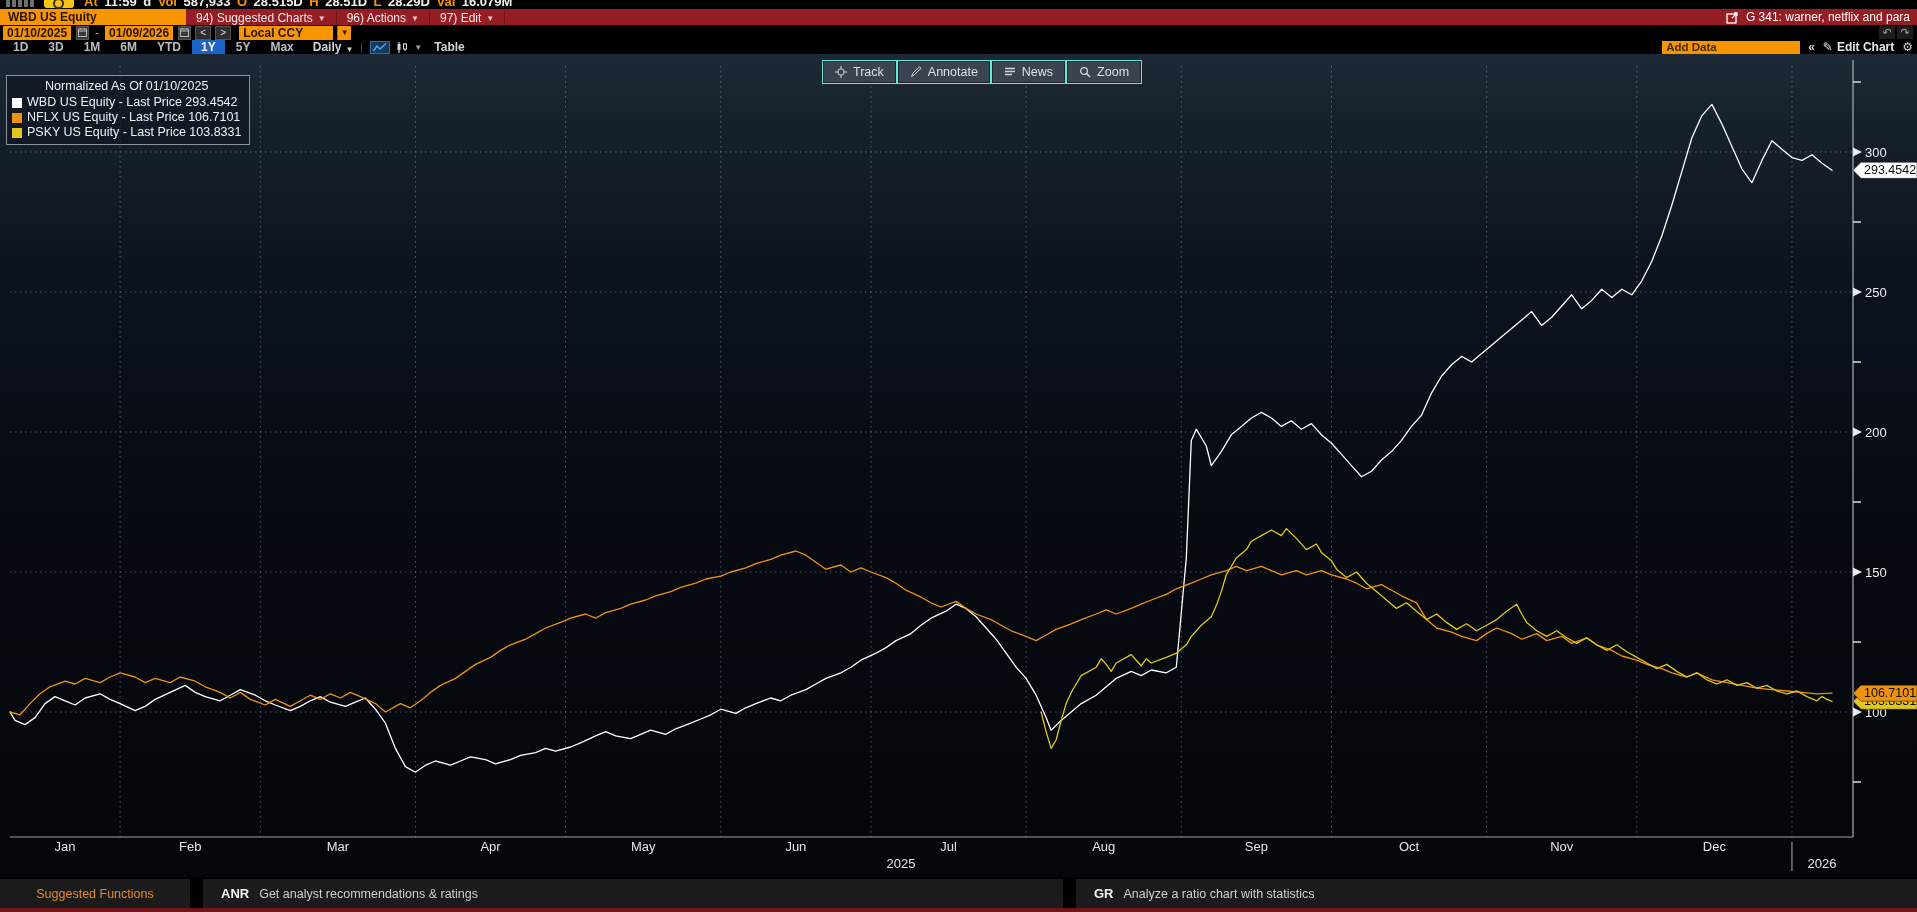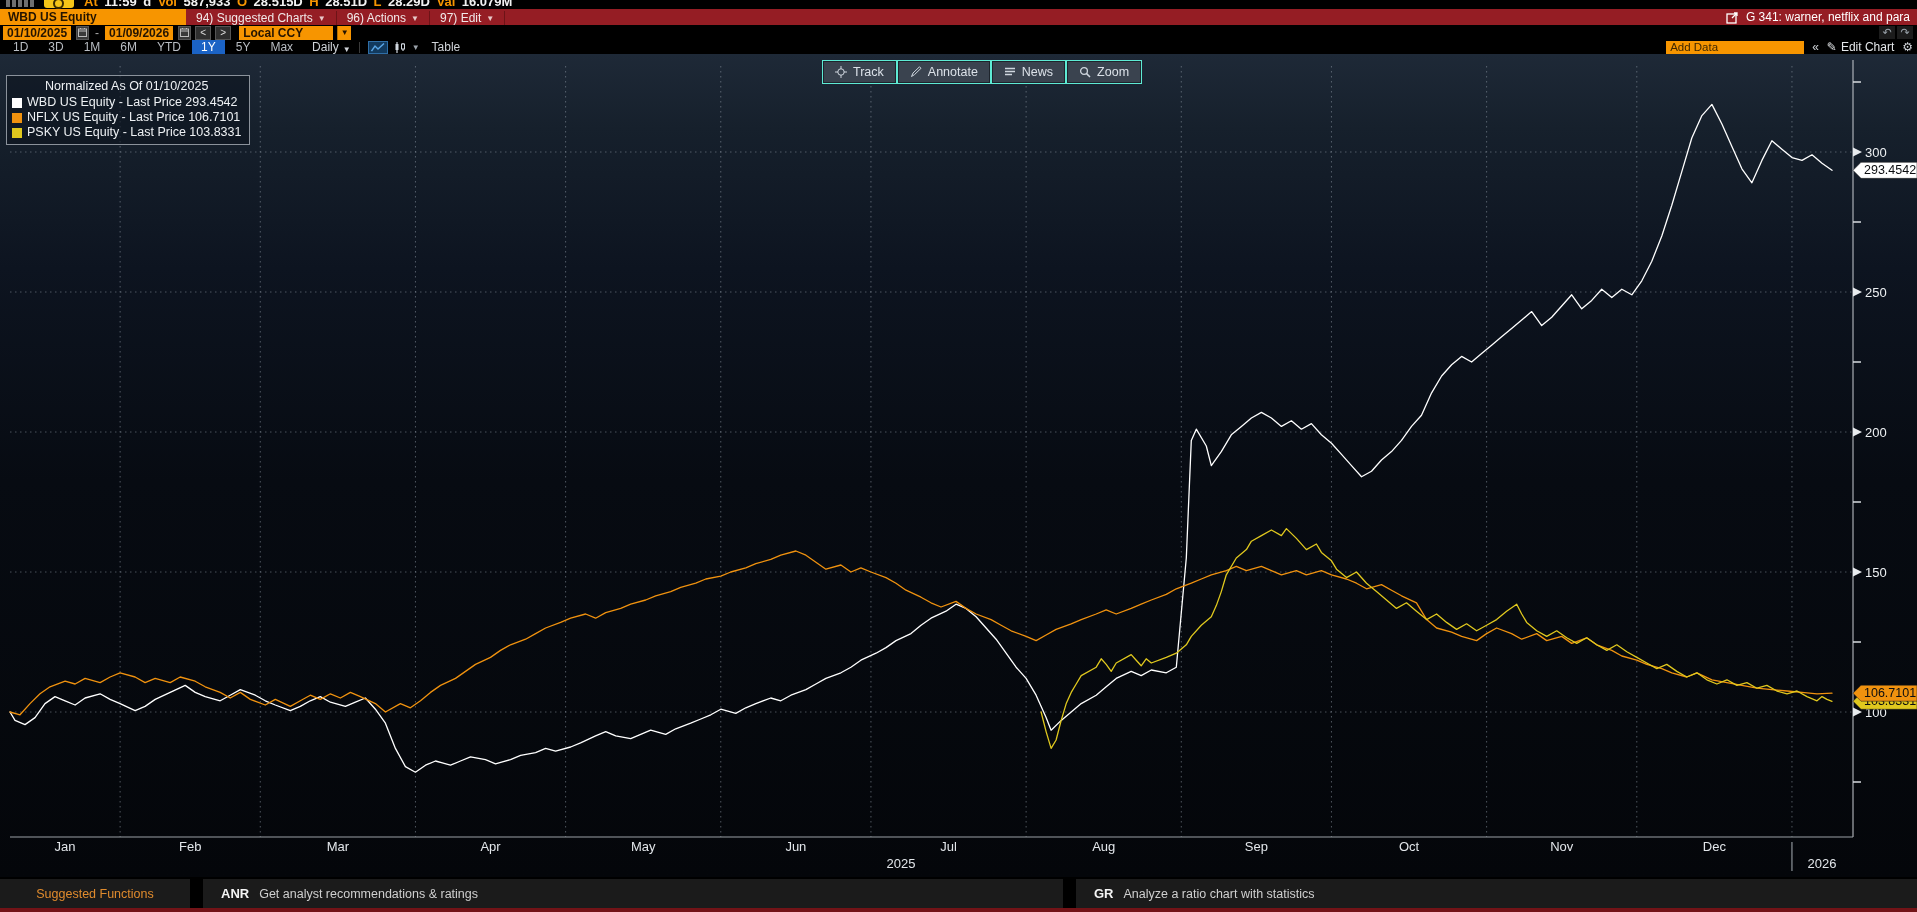"1D" .rangebar { font-weight: none -> bold }
